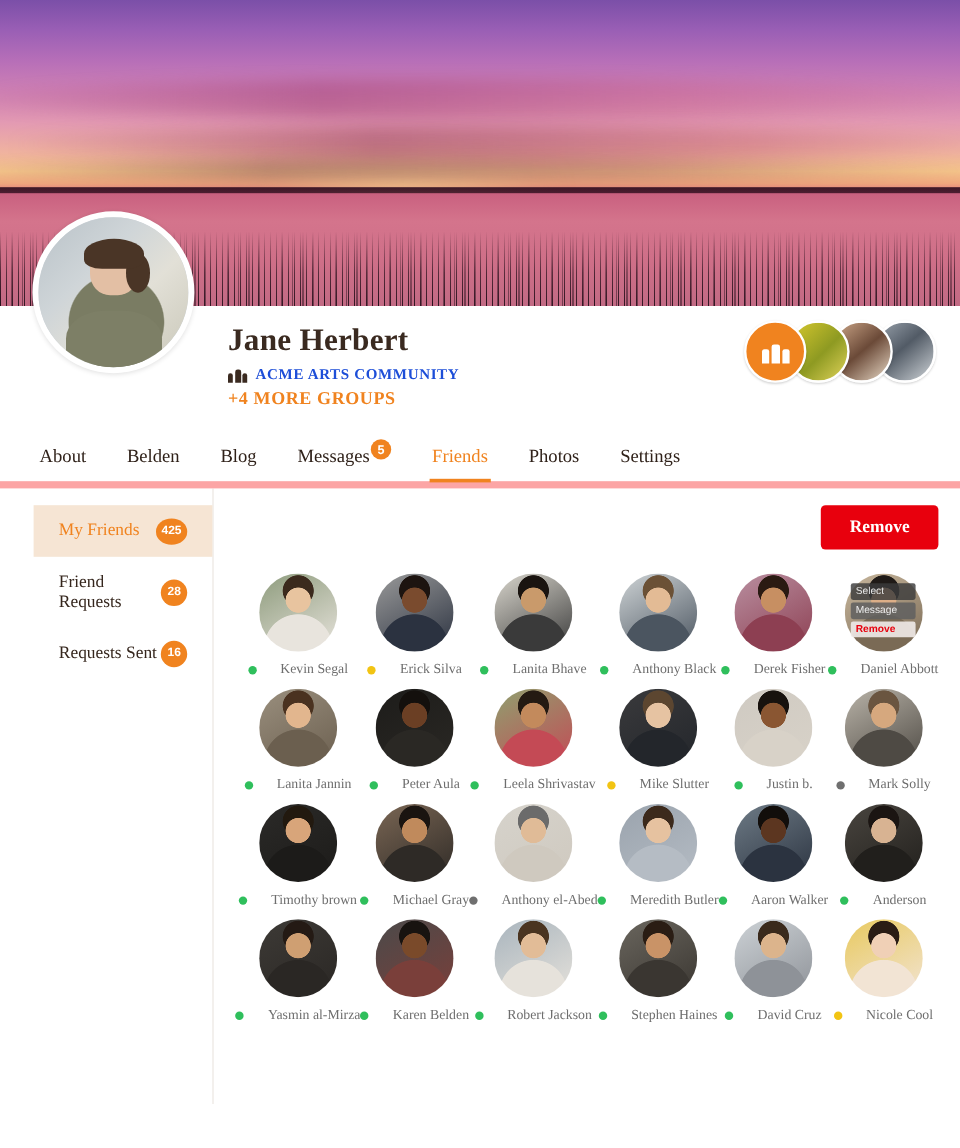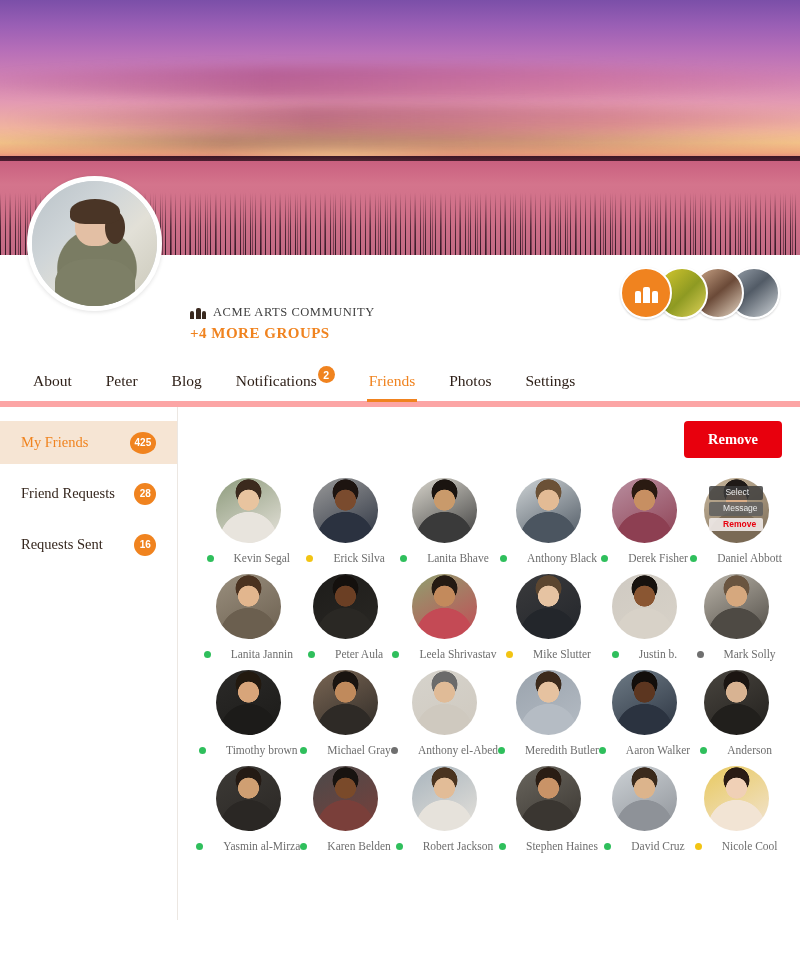"Jane Herbert" div.pname { html: none -> <div>Jane Herbert</div> }
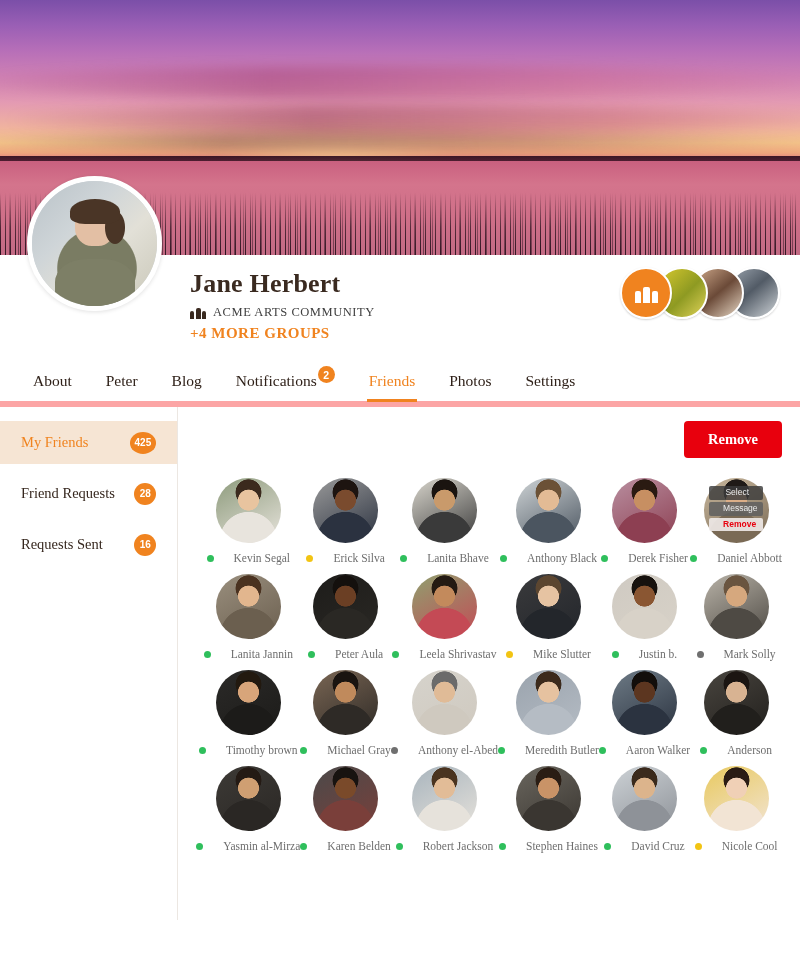"ACME ARTS COMMUNITY" .pgroup { color: #404040 -> #1d4ed8; font-weight: 400 -> 700 }
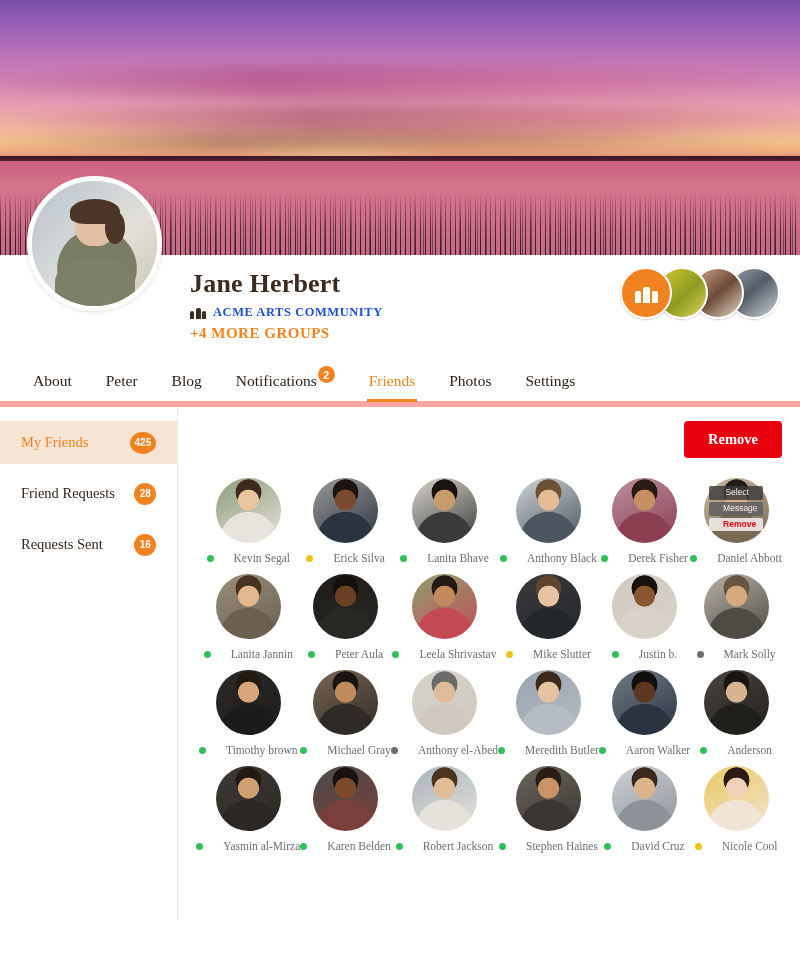"Peter" span { text: Peter -> Belden }
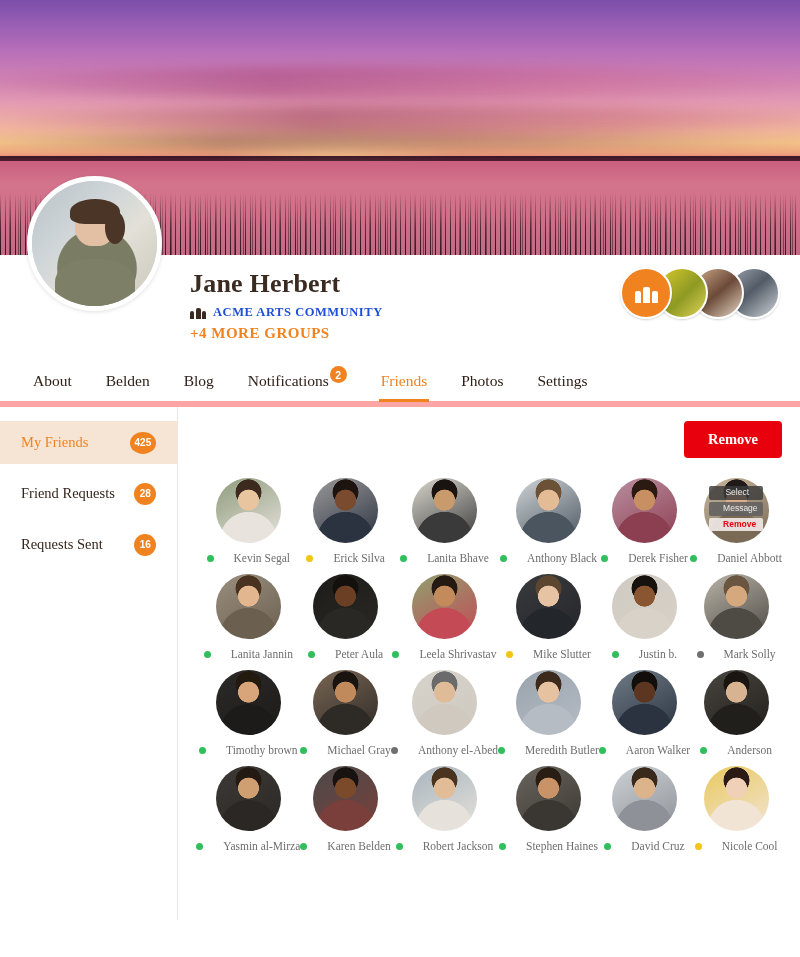"Messages" div.tab { html: none -> <div> <span>Messages</span> <span>5</span> </div> }
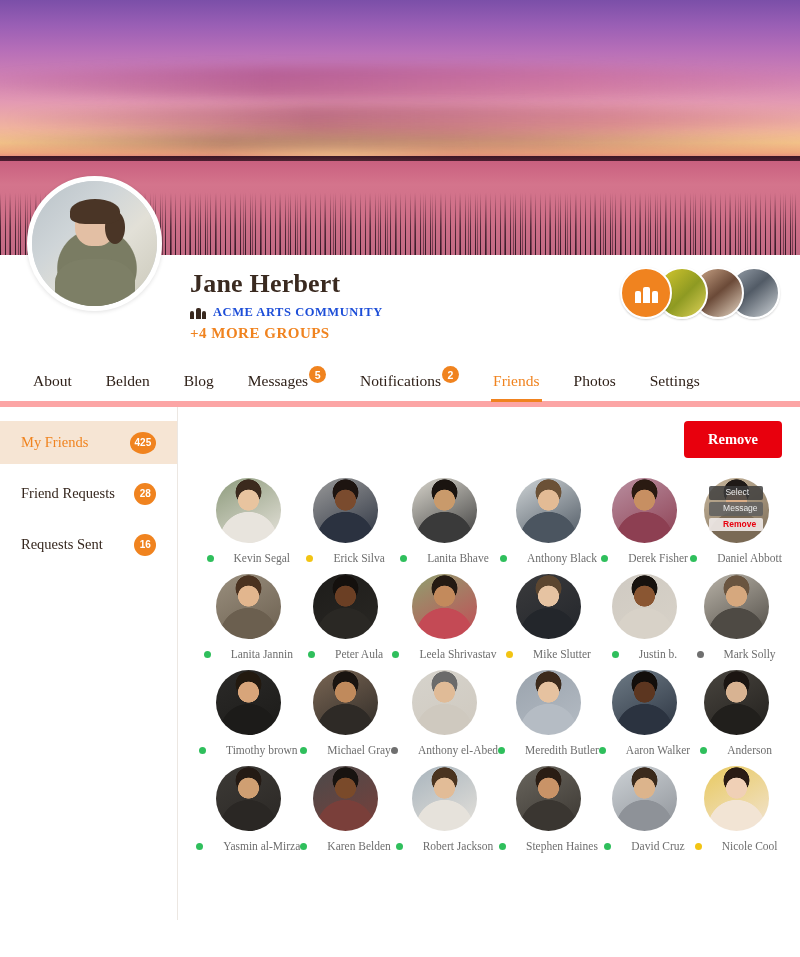"Notifications" div.tab { html: <div> <span>Notifications</span> <span>2</span> </div> -> none }
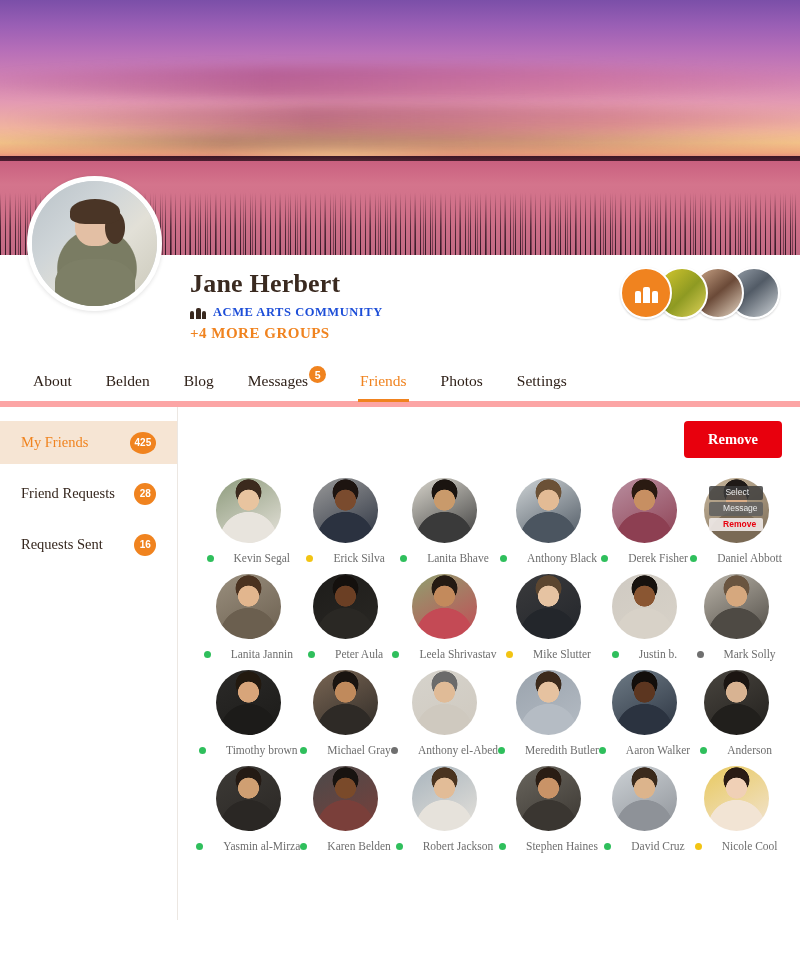"My Friends" .side-item { margin-left: none -> 28px }
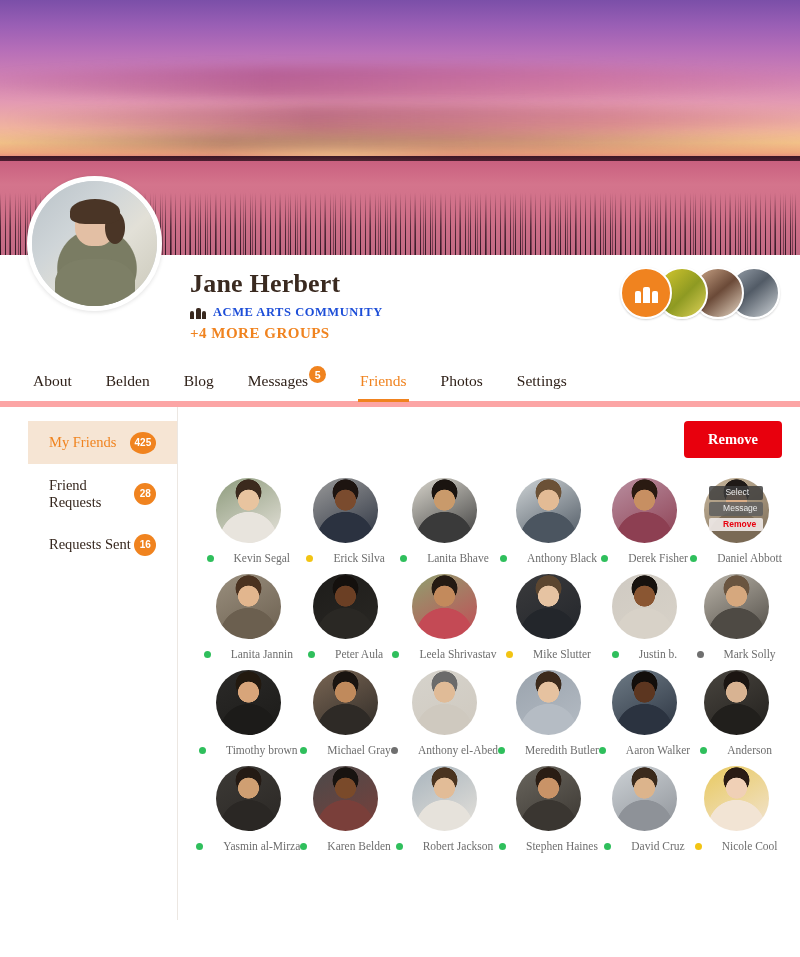"Select" .hm-btn { padding: 2px 14px -> 2px 4px; text-align: right -> left }
